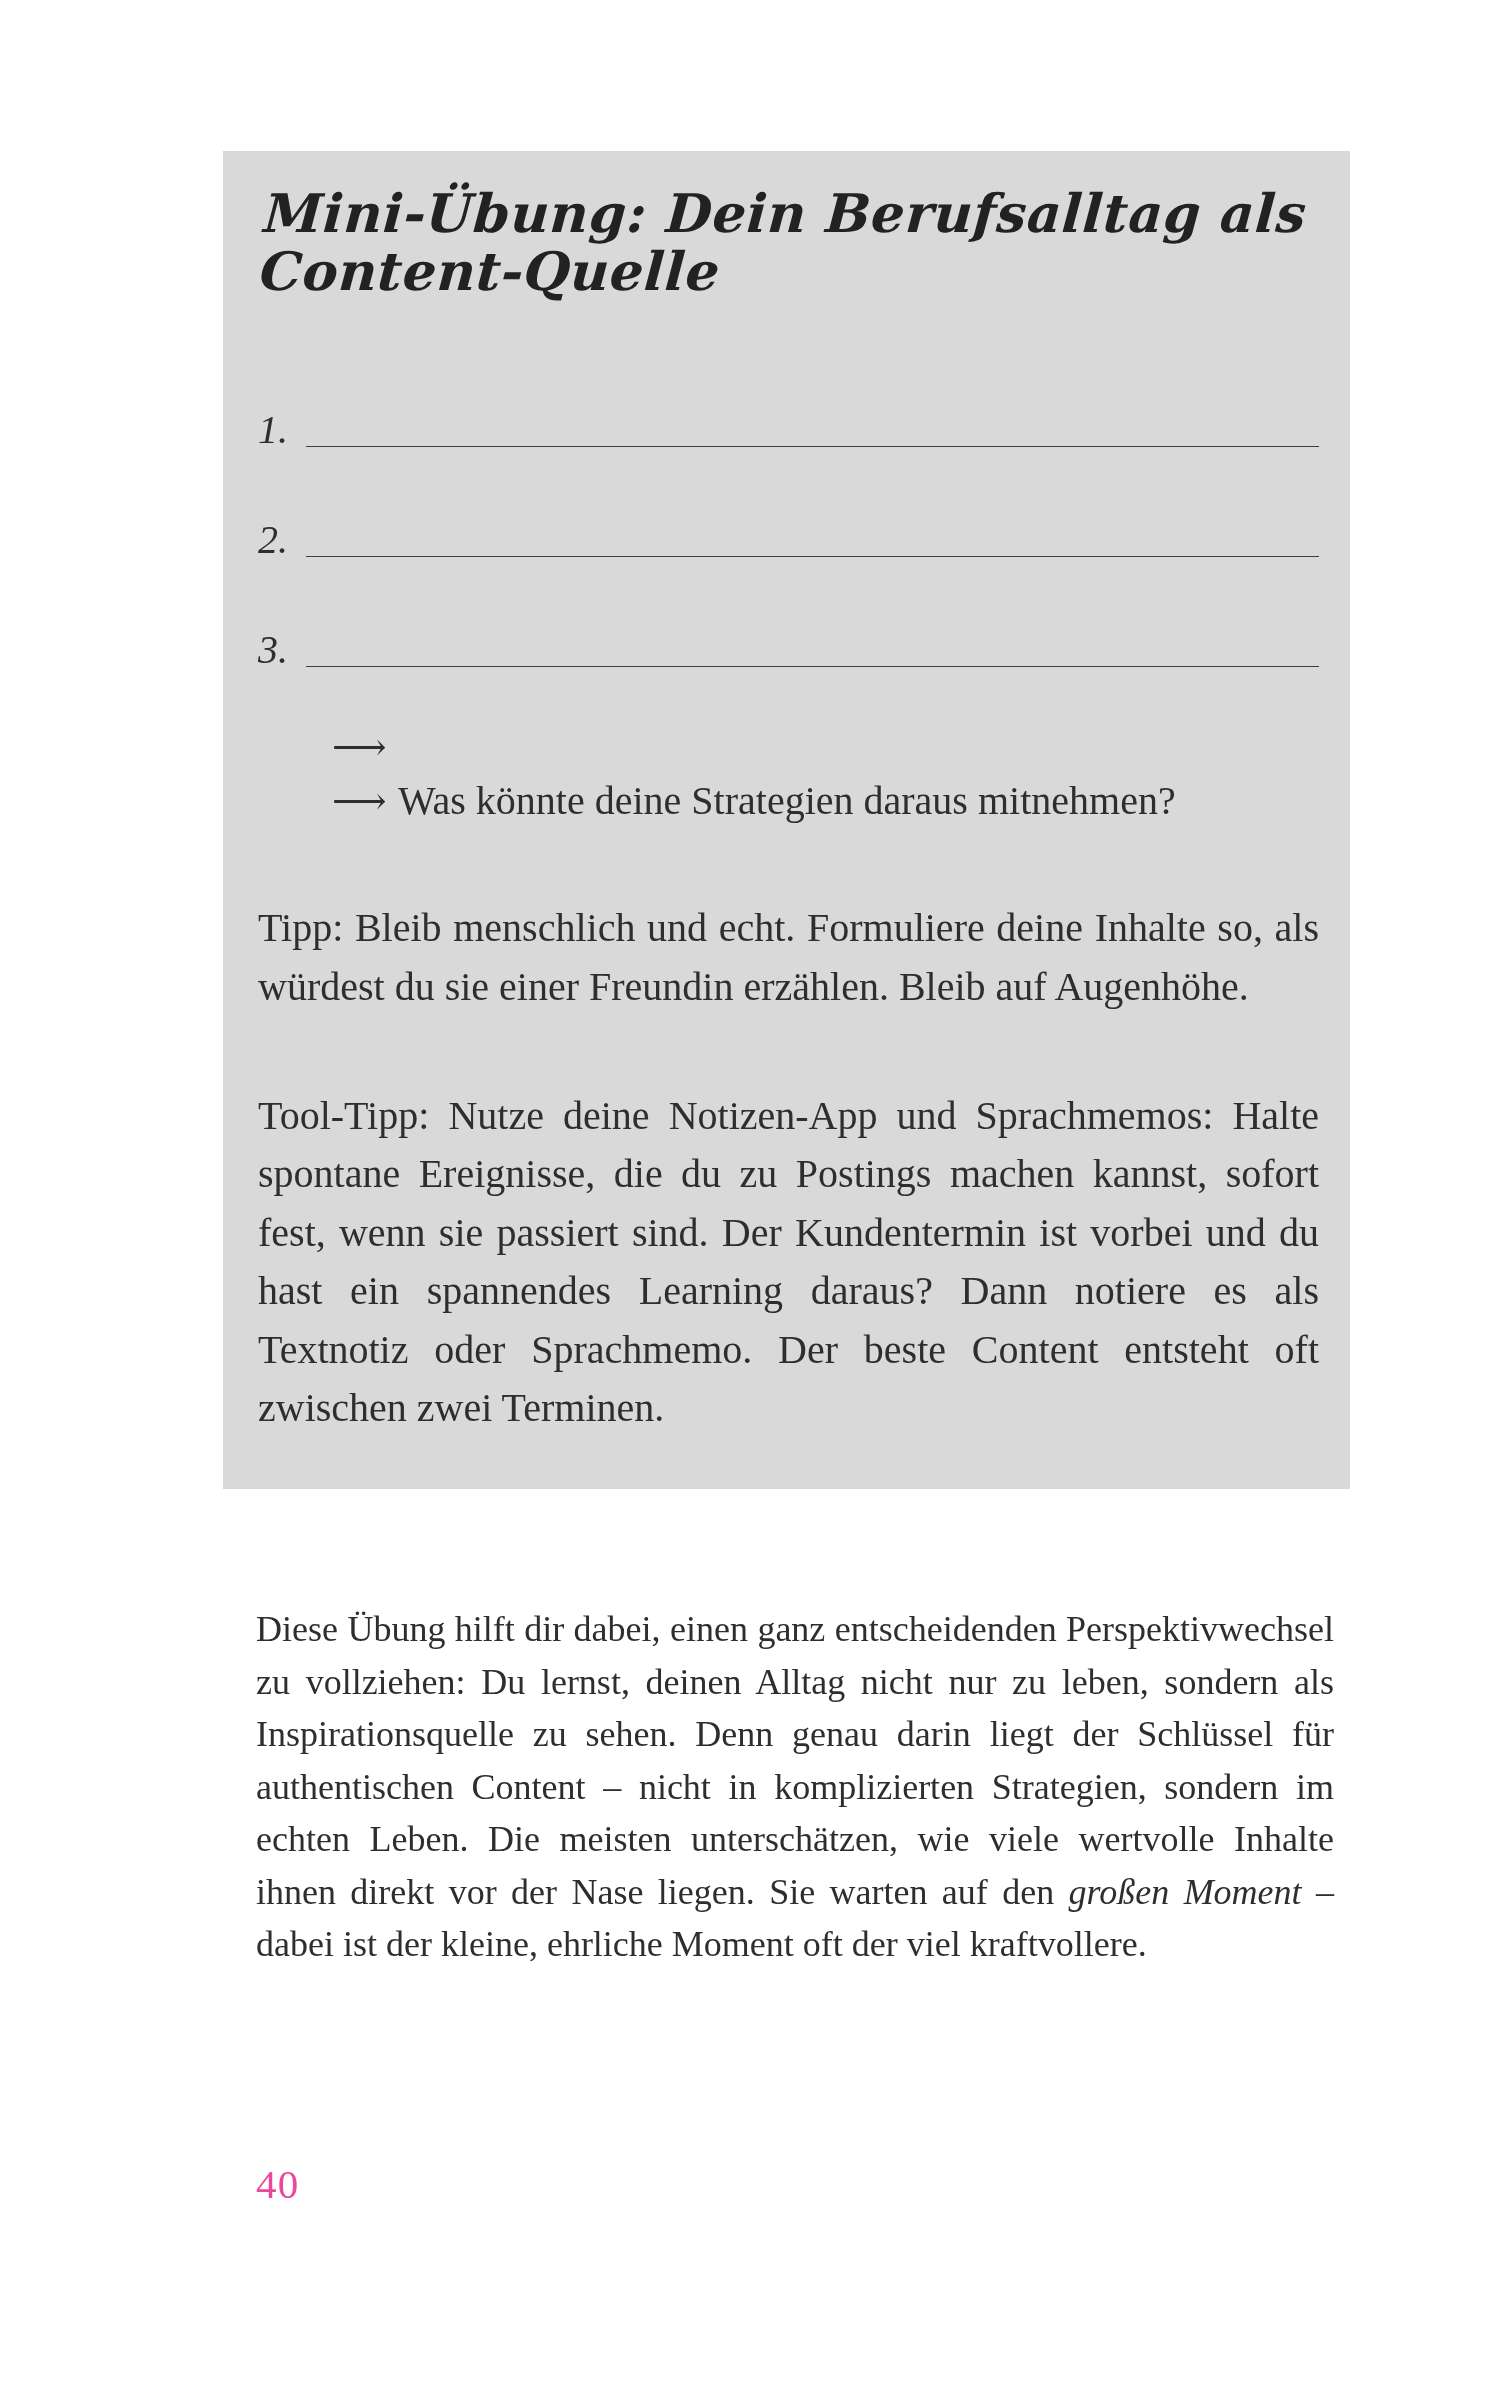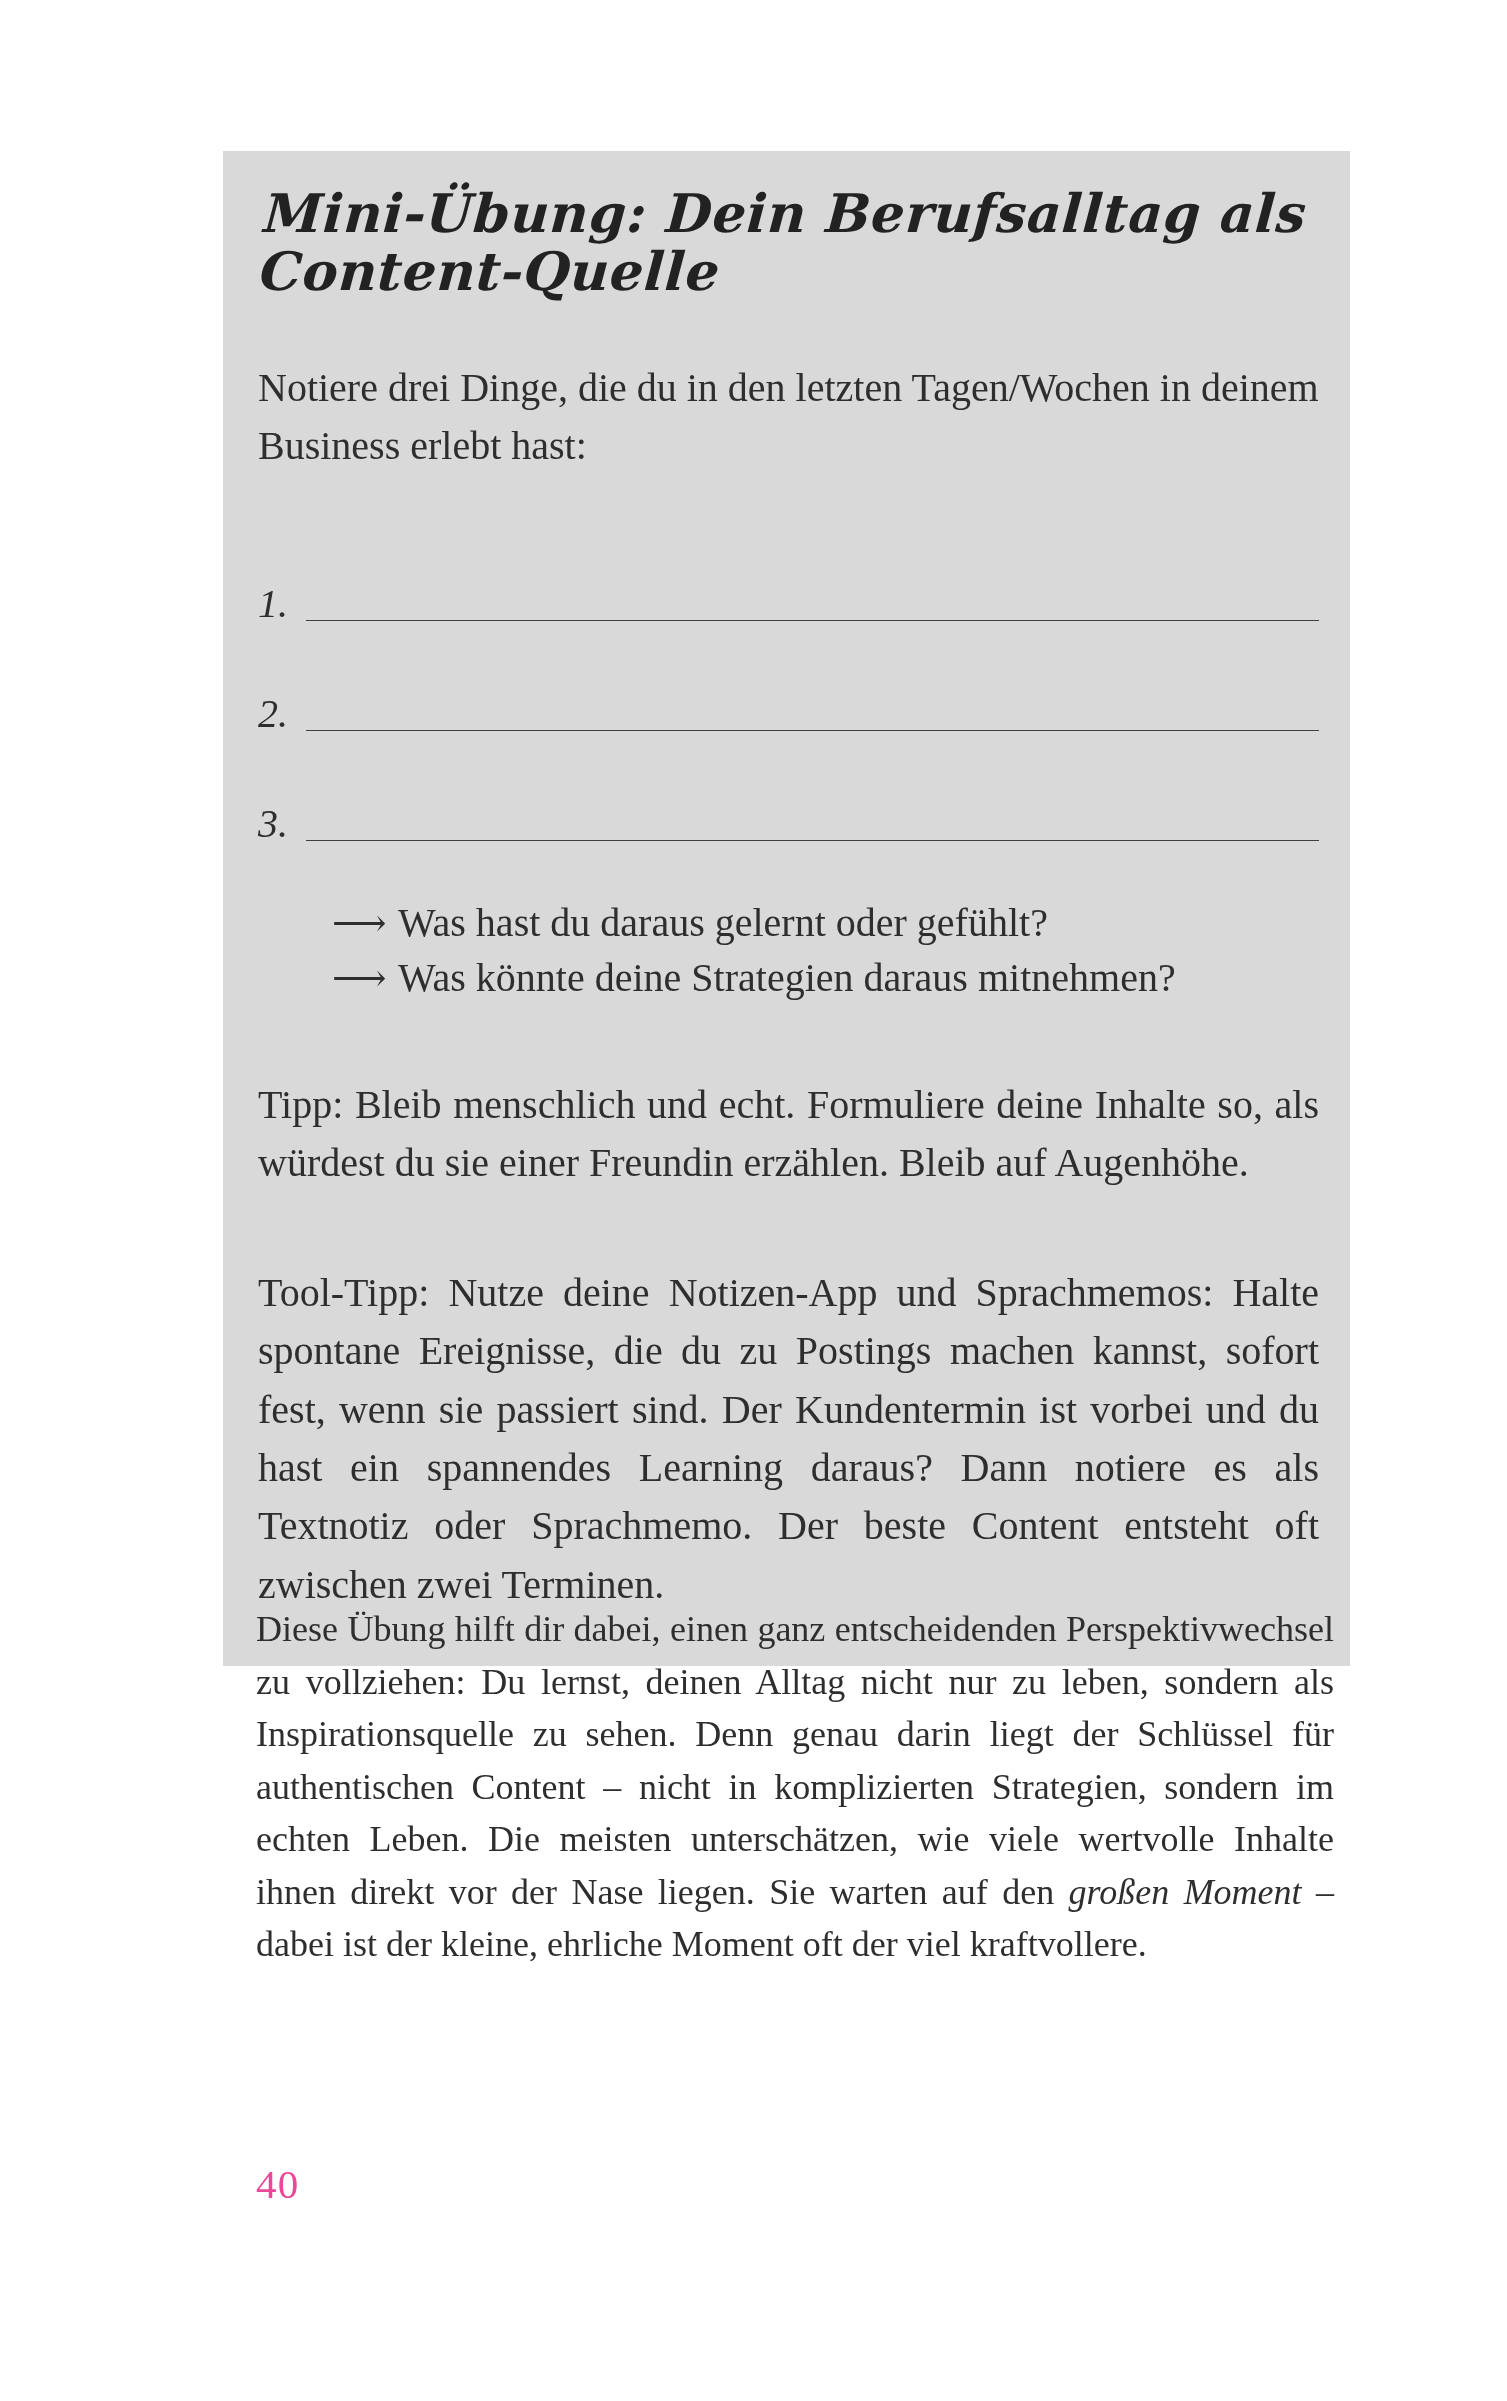"Notiere drei Dinge, die du" p.box-intro { html: <p>Notiere drei Dinge, die du in den letzten Tagen/Wochen in deinem Business erlebt hast:</p> -> none }
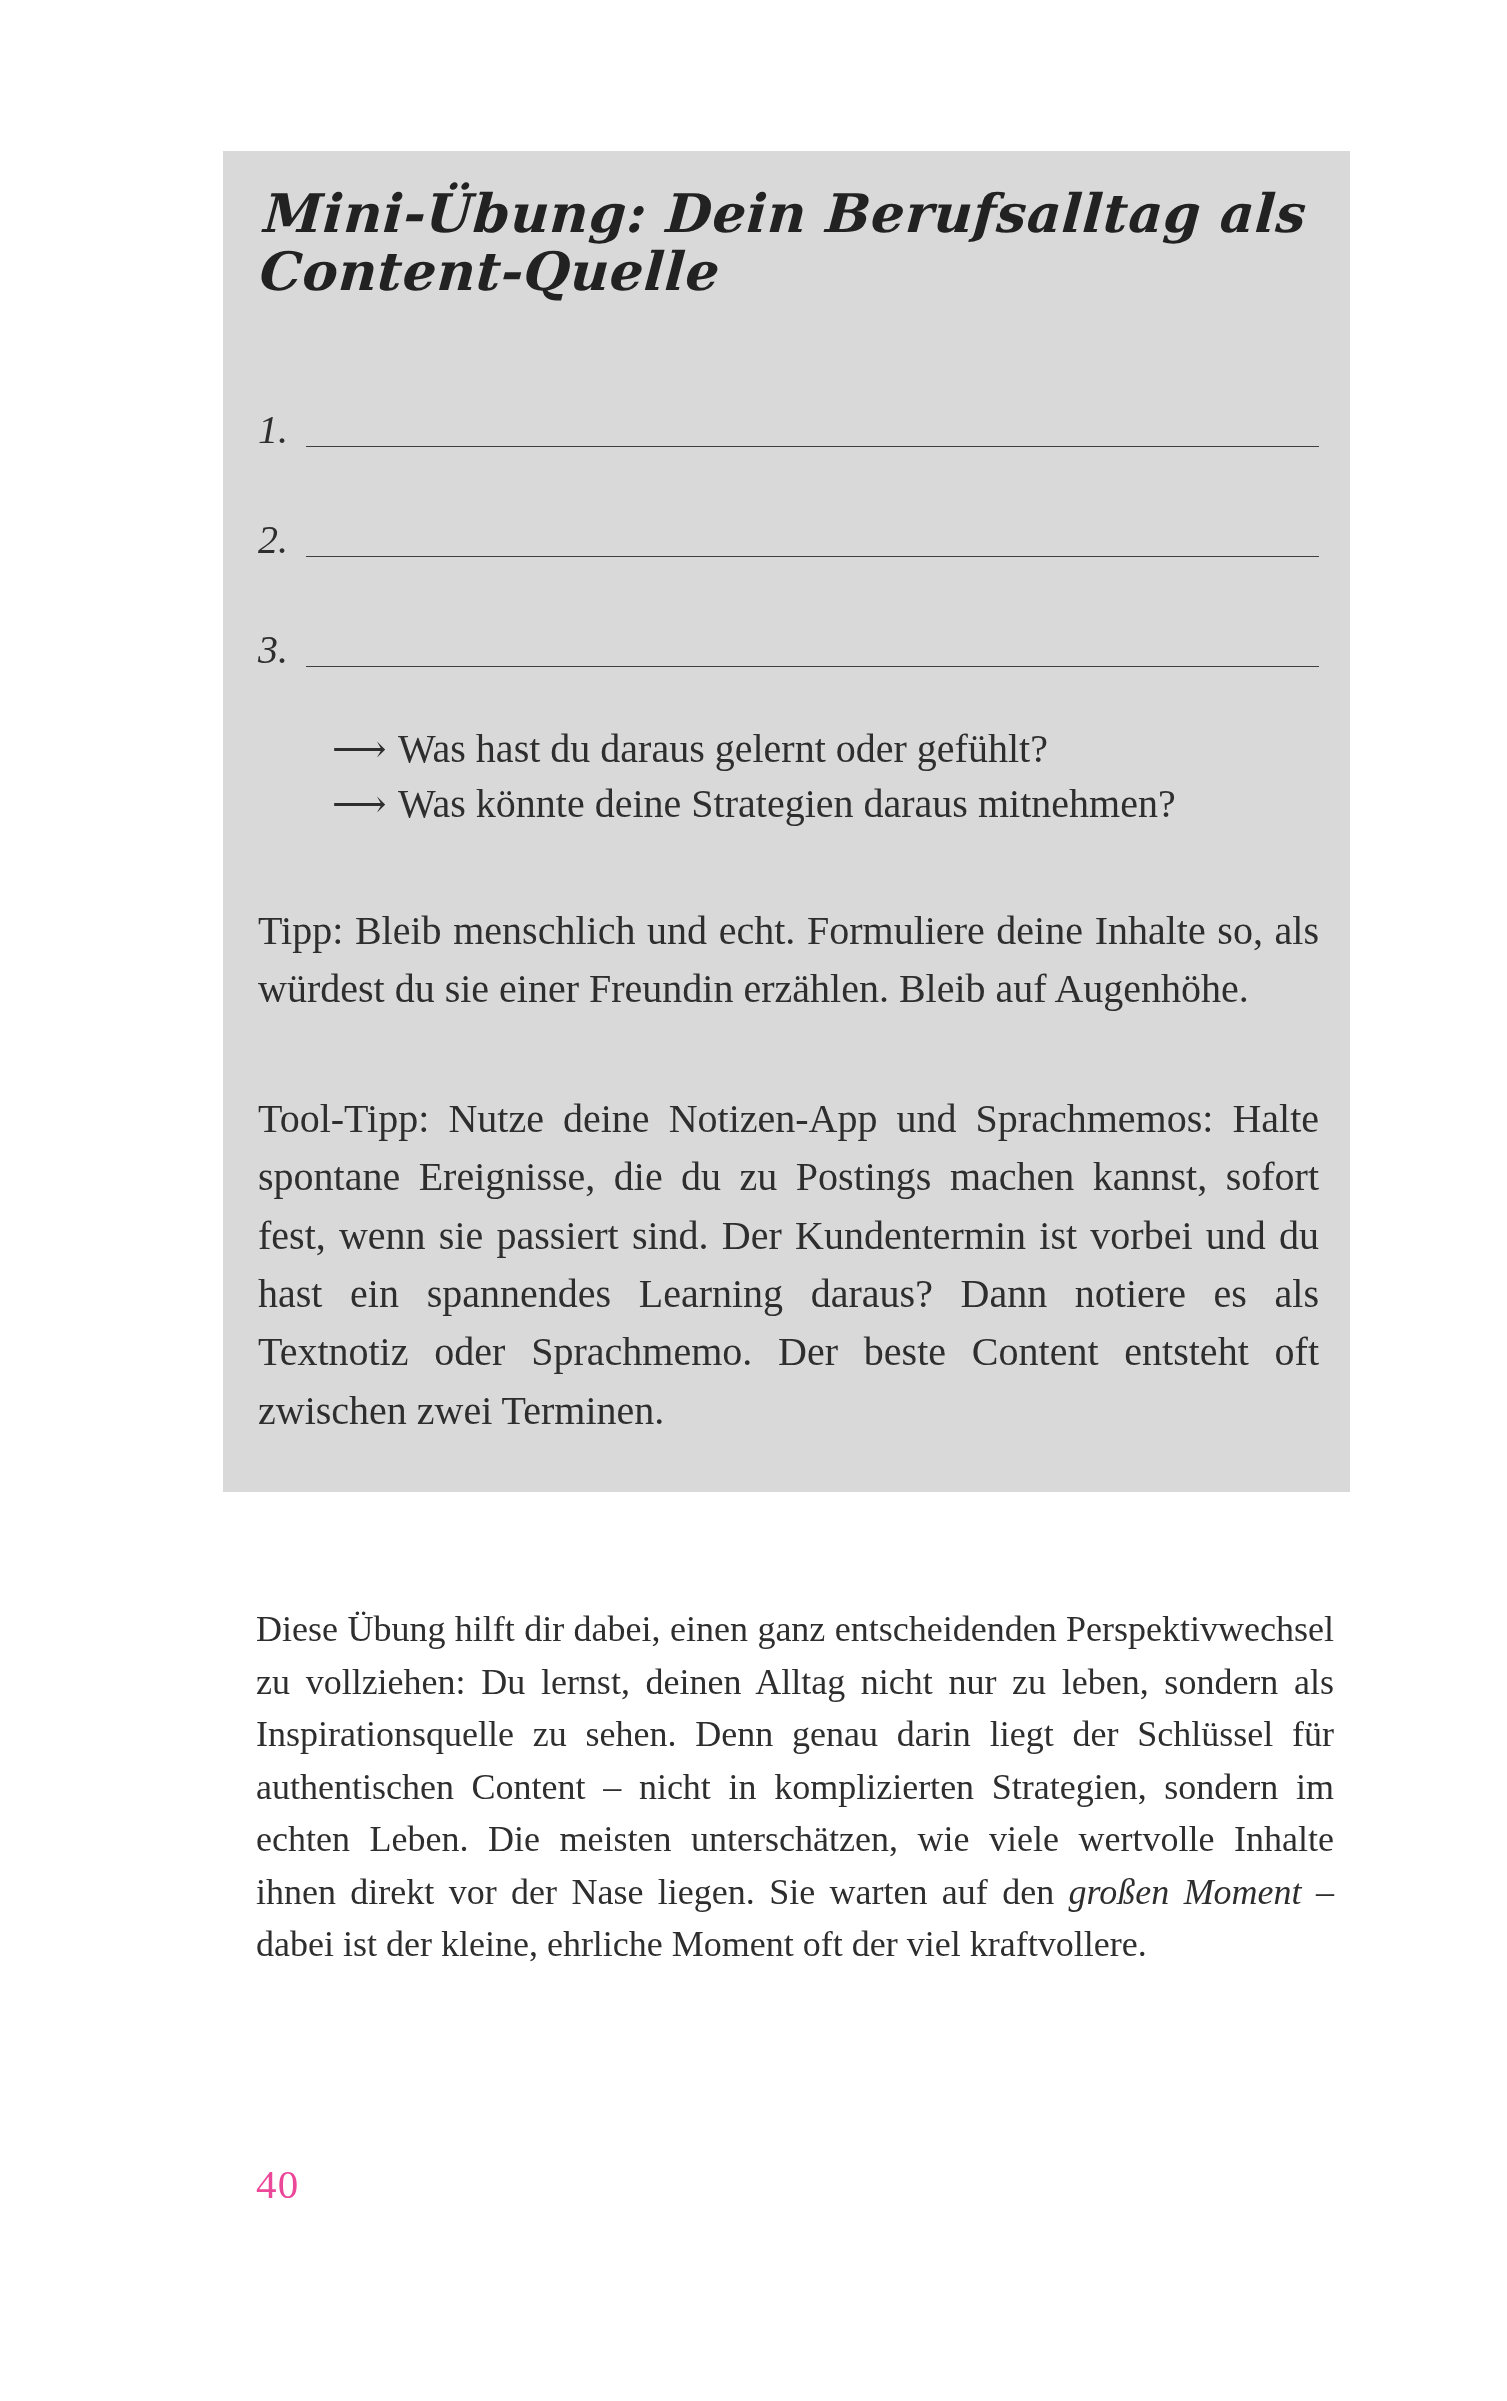"Was hast du daraus gelernt" span.arrow-text { html: <span>Was hast du daraus gelernt oder gefühlt?</span> -> none }
